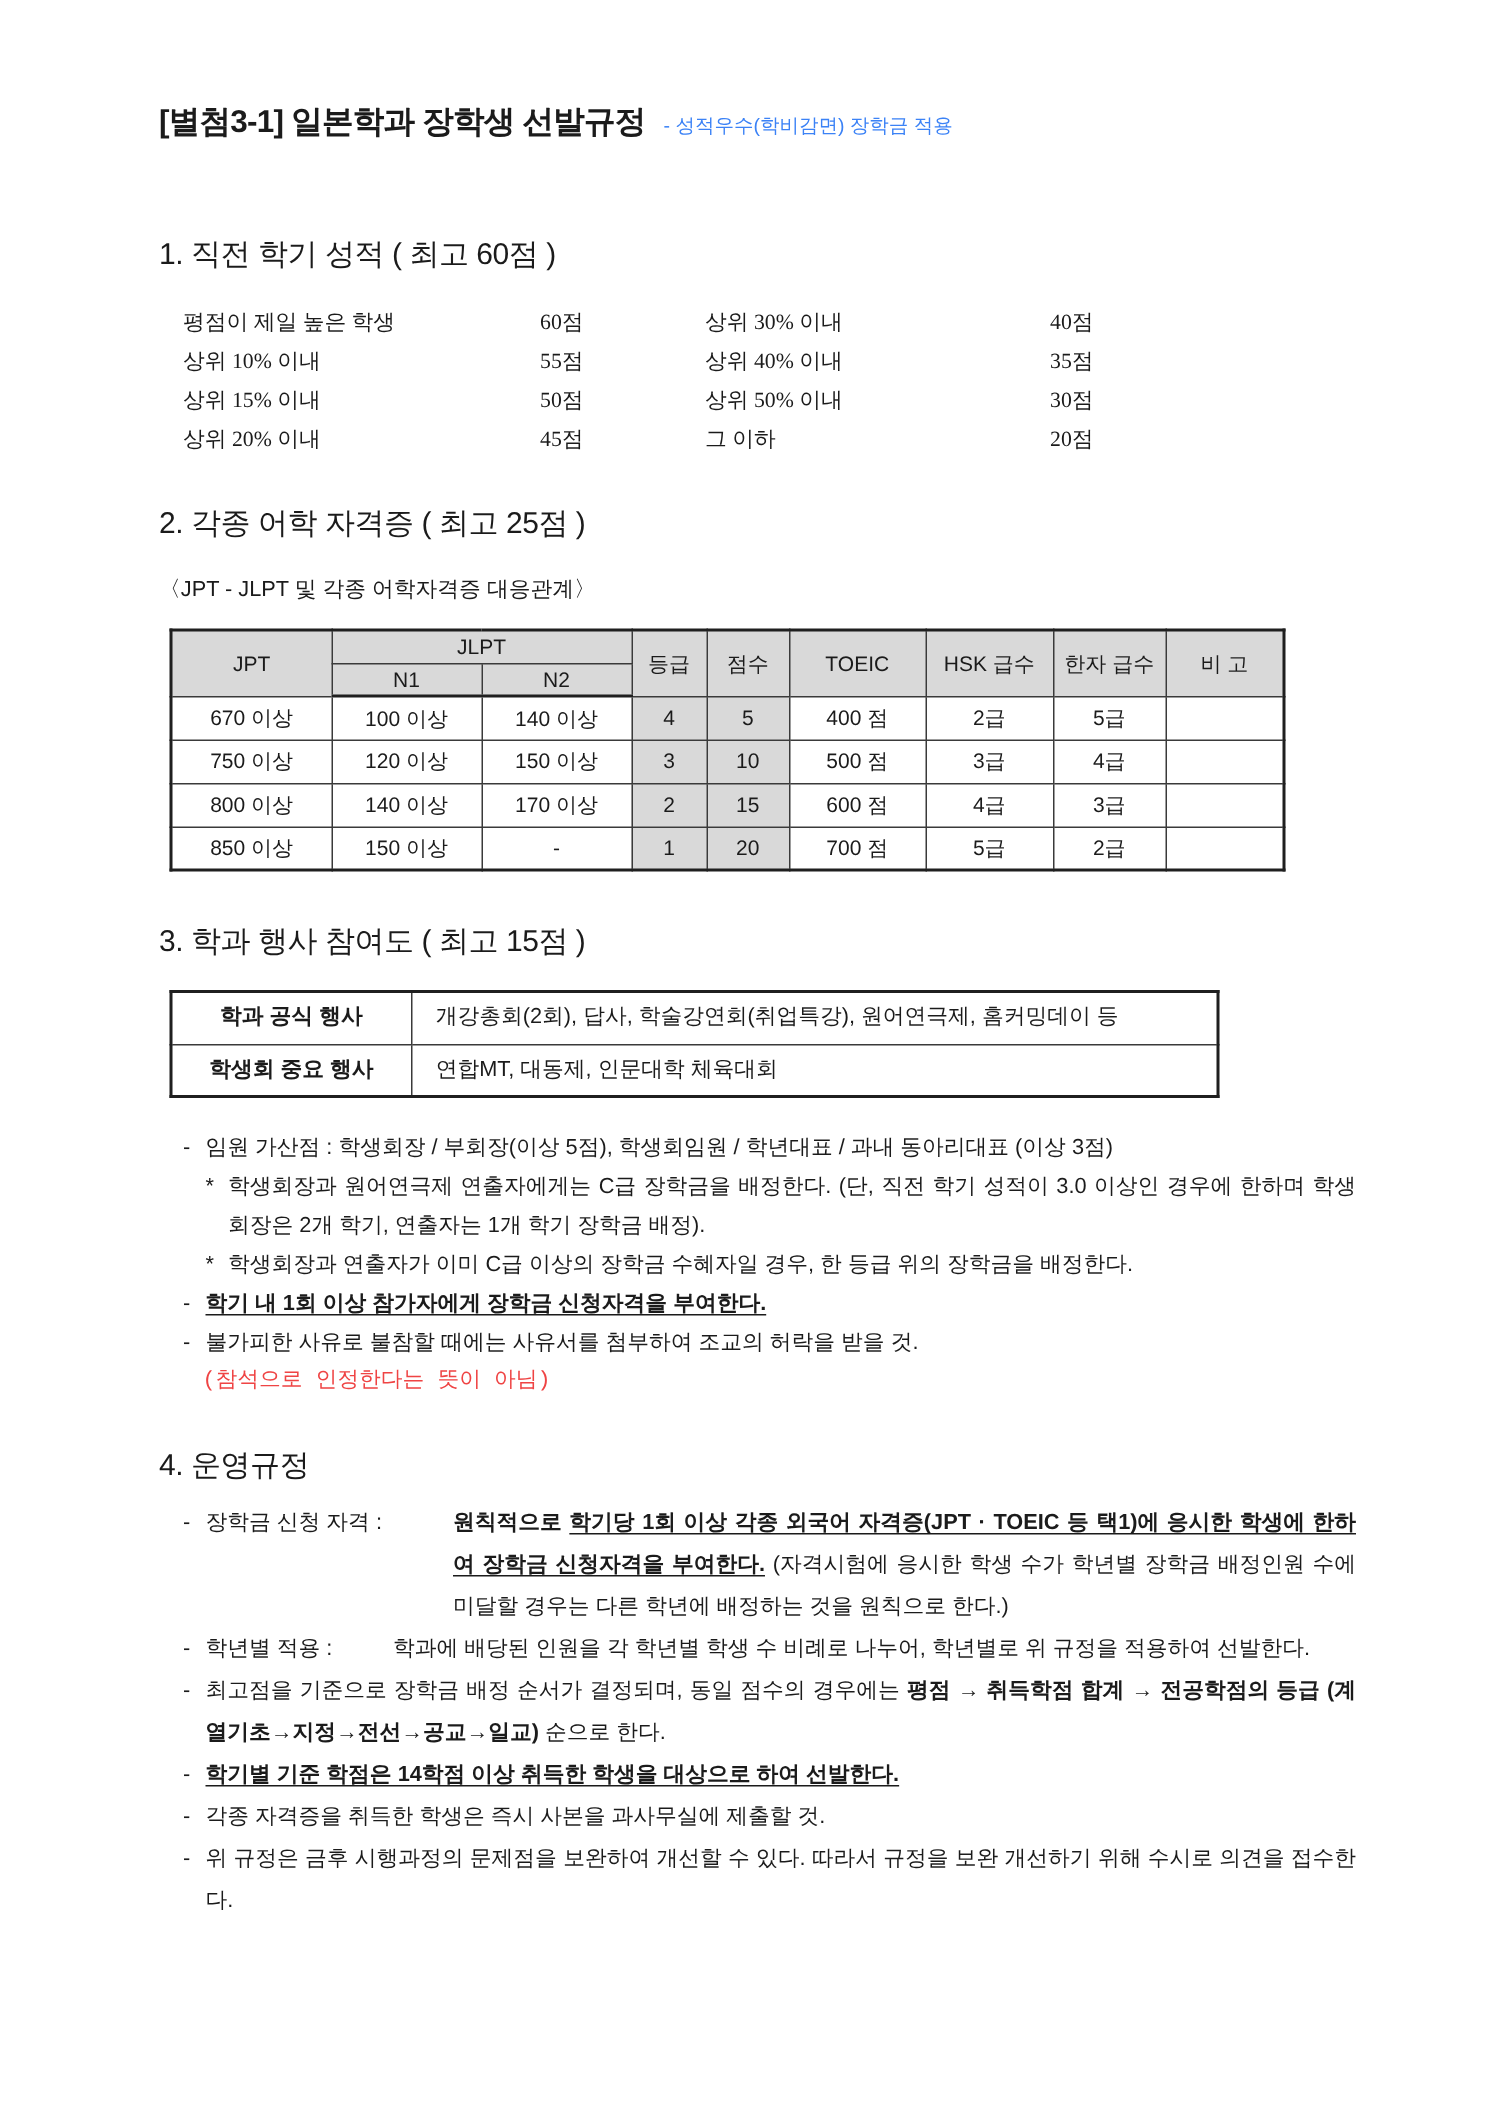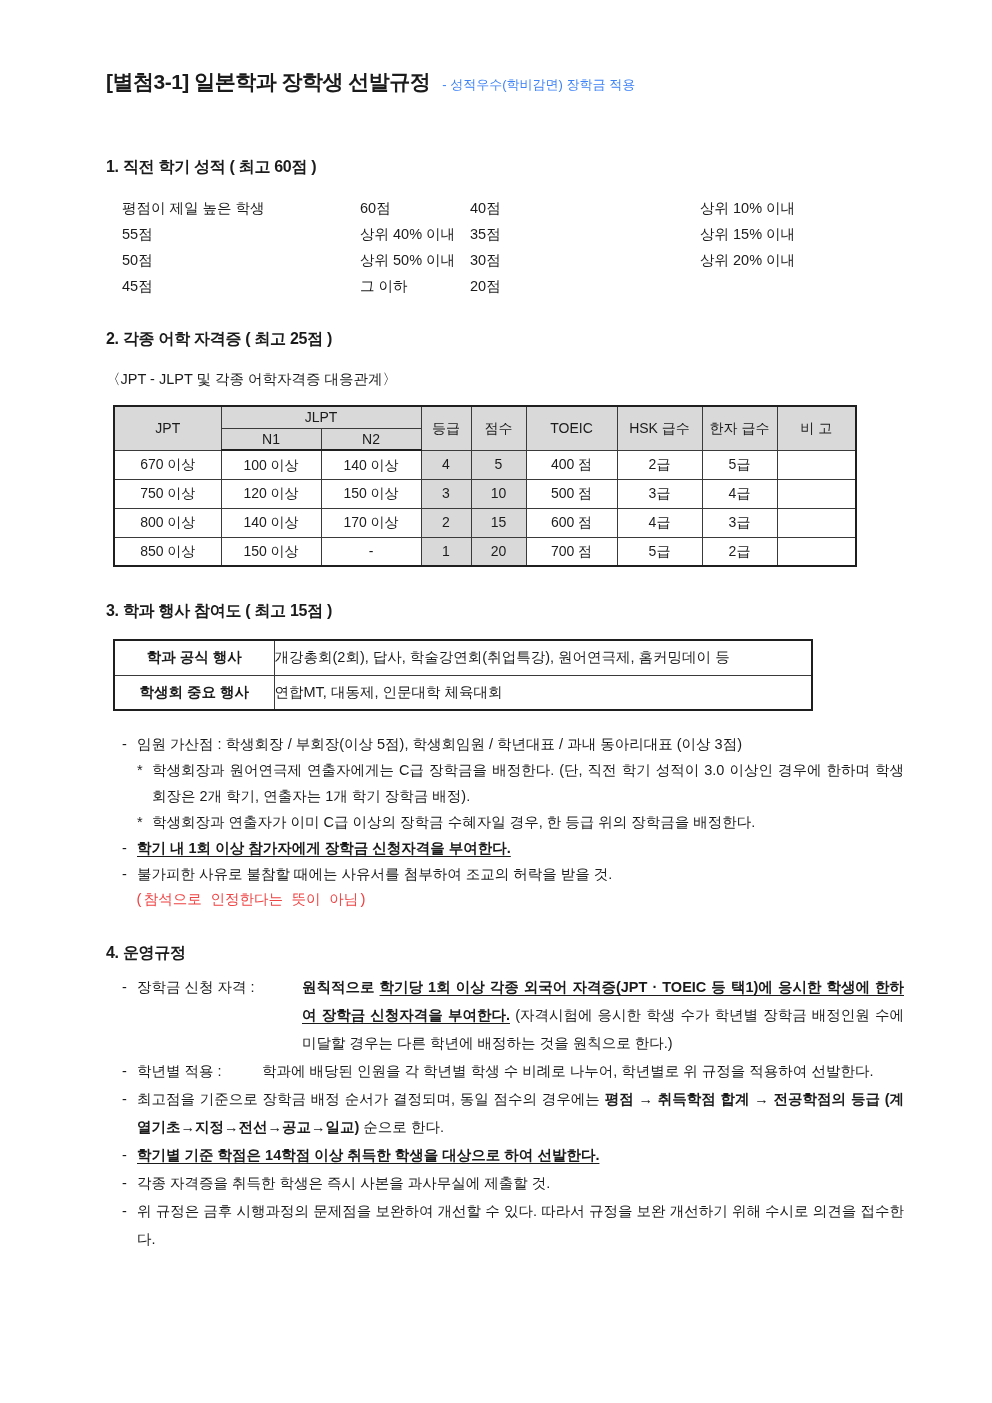"1. 직전 학기 성적 (" .sec-heading { font-size: 16px -> 20px; font-weight: bold -> normal }
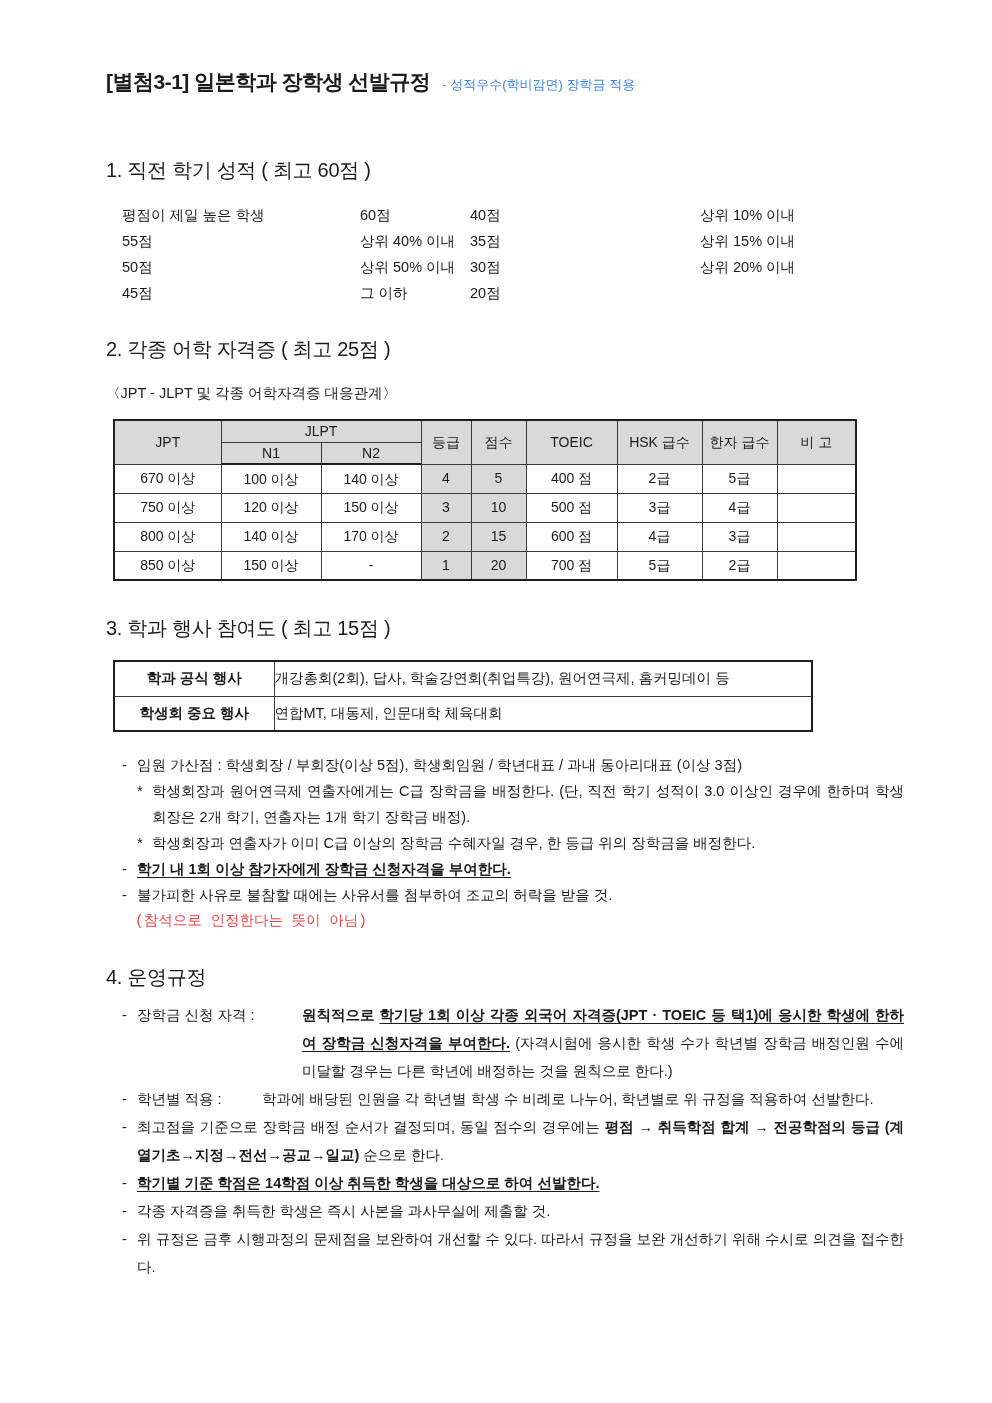"평점이 제일 높은 학생" .score-grid .cell { font-family: none -> Liberation Serif, serif }
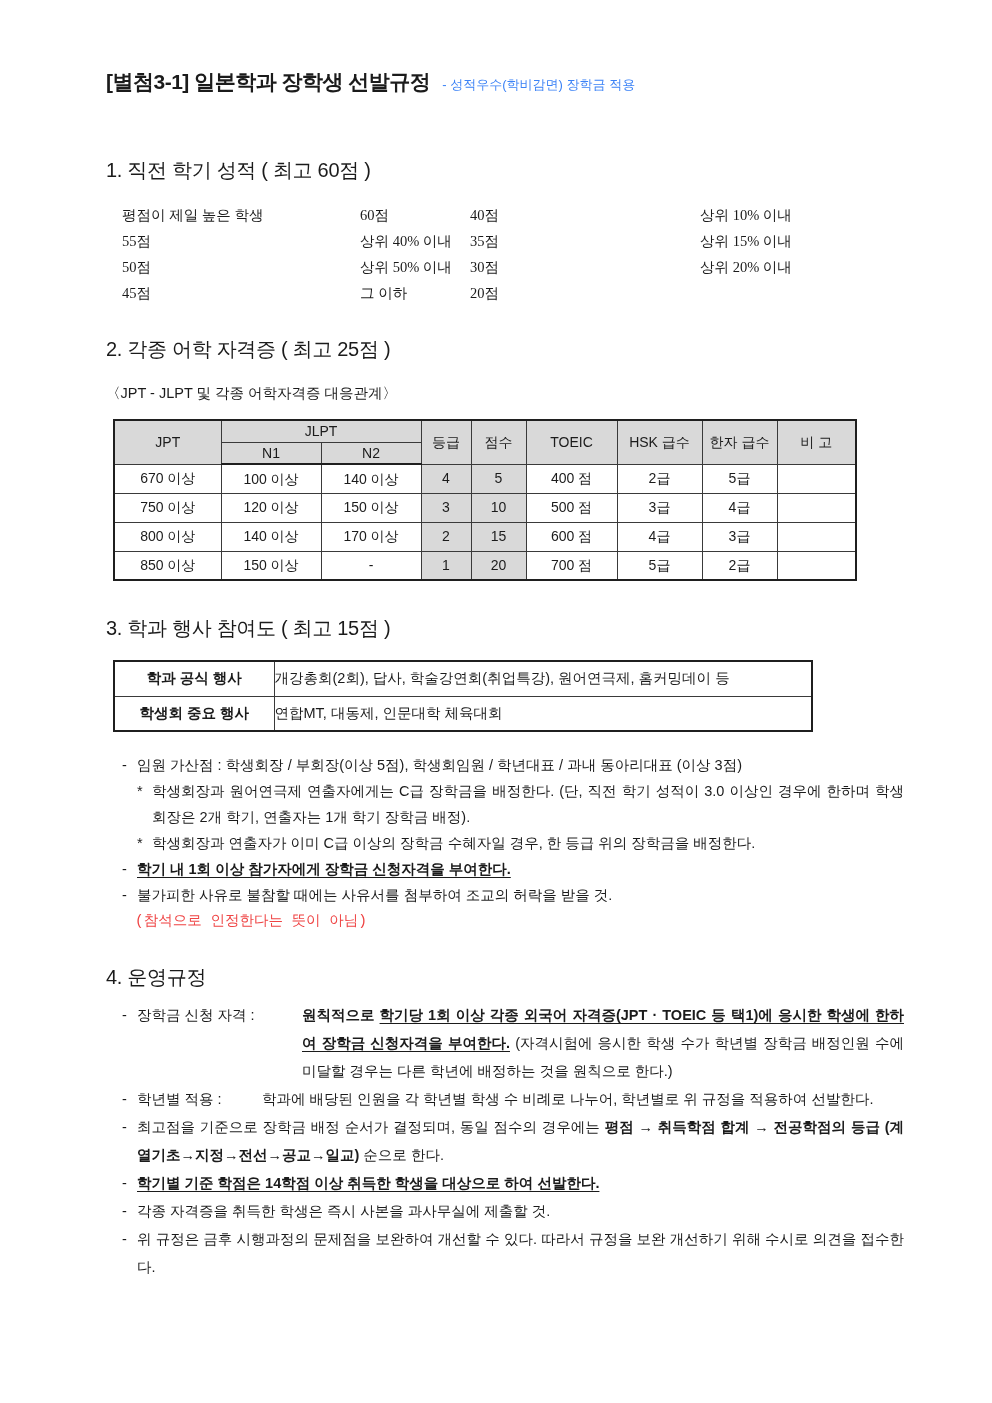"상위 30% 이내" div.cell { html: none -> <div>상위 30% 이내</div> }
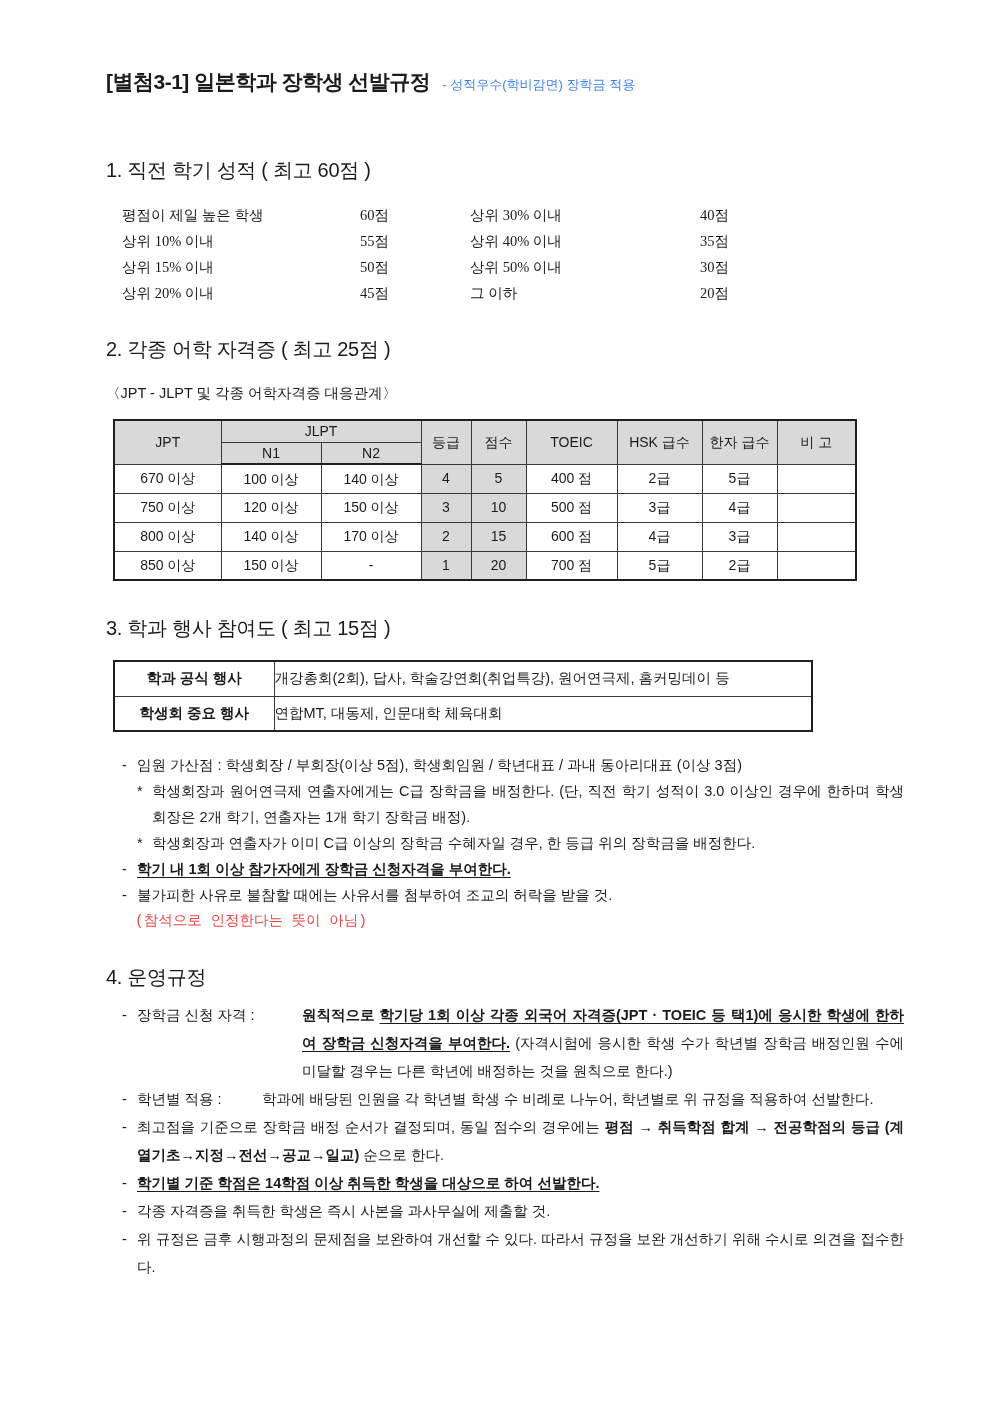"개강총회(2회), 답사, 학술강연회(취업특강), 원어연극제, 홈커밍데이" table.events td.val { padding-left: 0 -> 16px }
